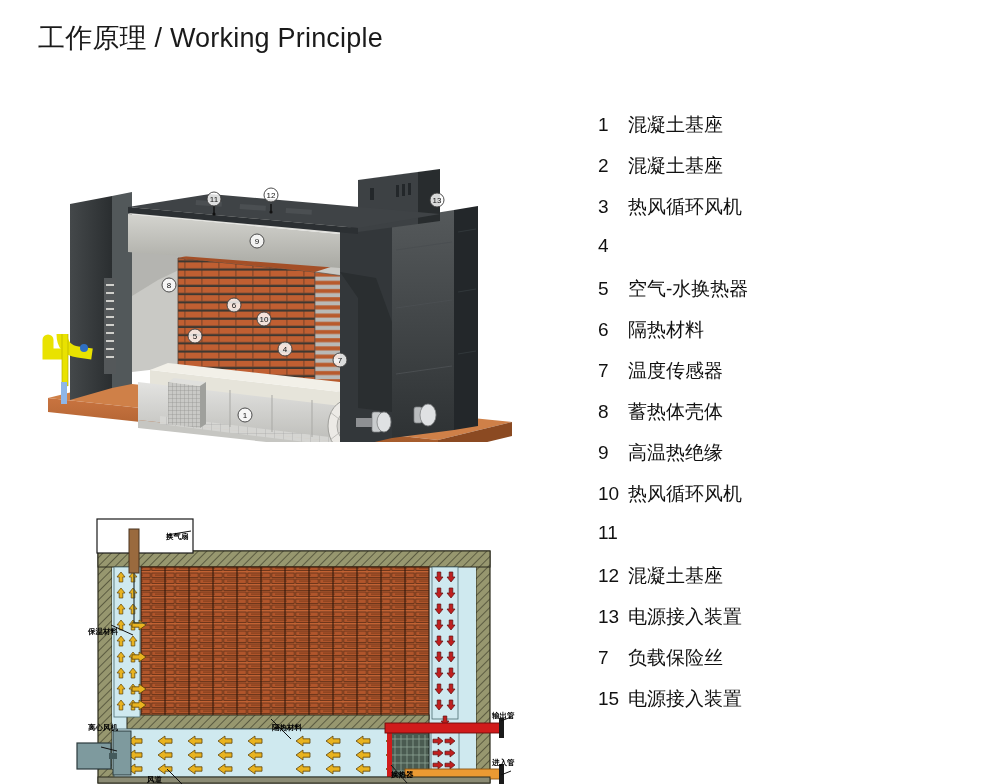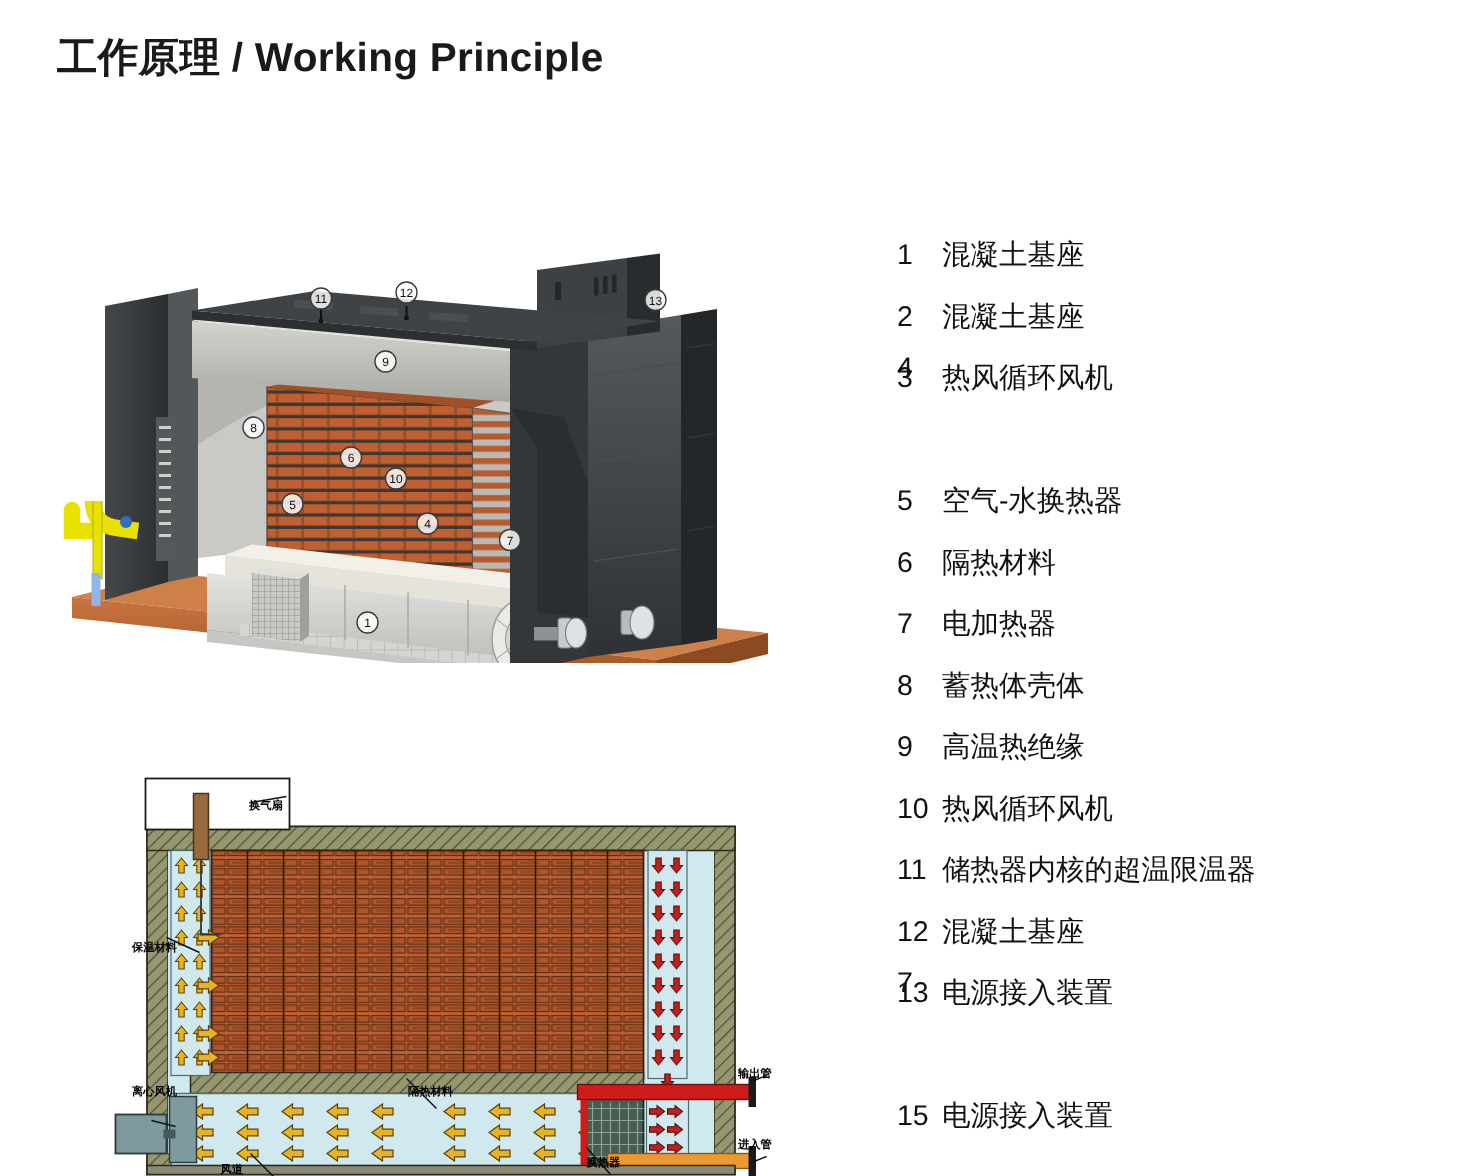"工作原理 / Working Principle" #page-title { font-weight: bold -> normal }
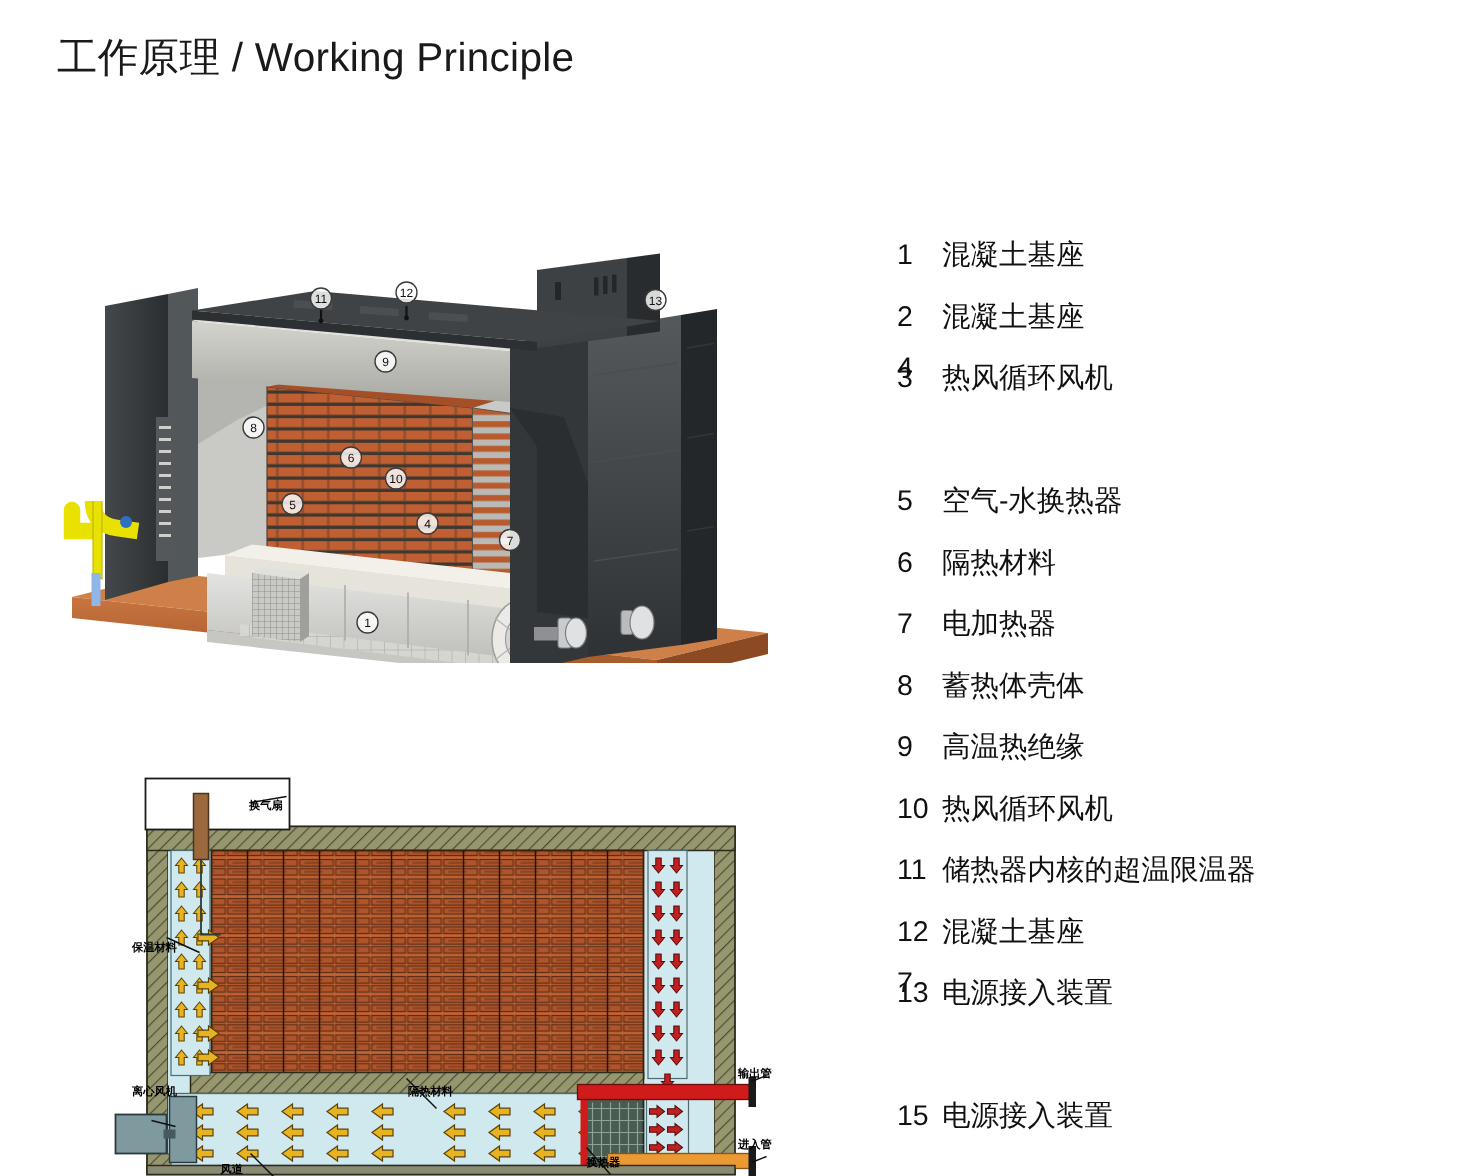"混凝土基座" .legend-label { margin-top: 45px -> none }
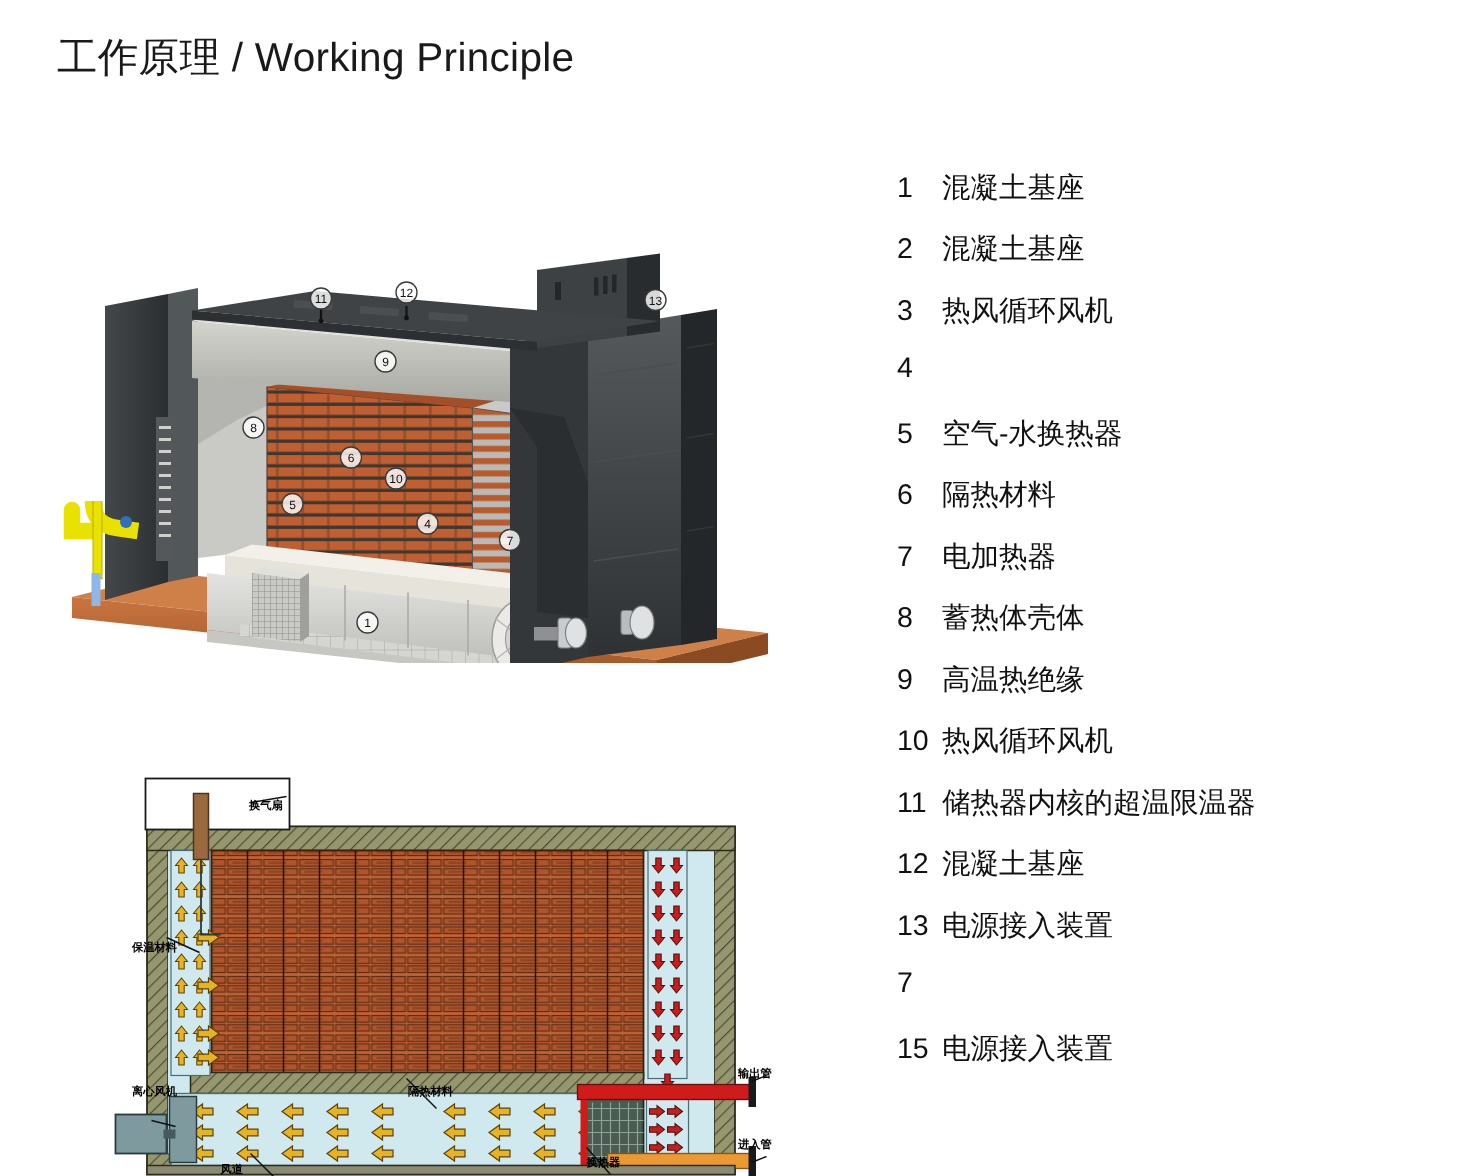"电加热器" span.legend-label { text: 电加热 -> 温度传感 }
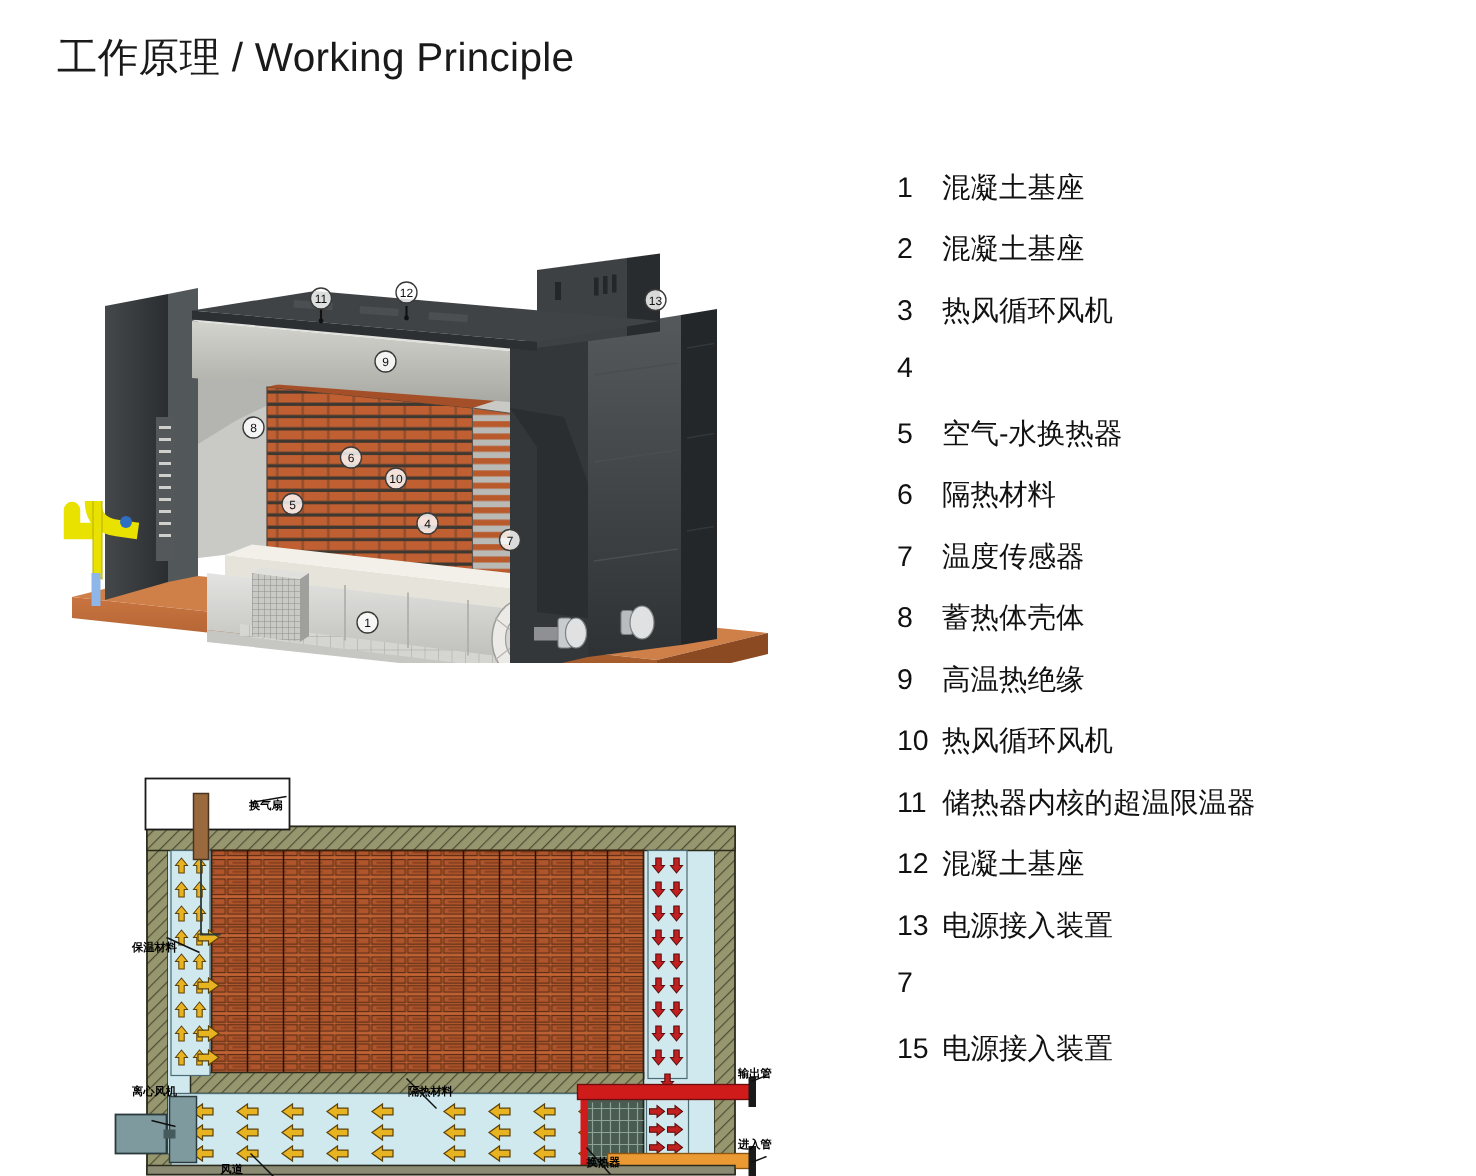"储热器内核的超温限温器" span.legend-label { html: <span>储热器内核的超温限温器</span> -> none }
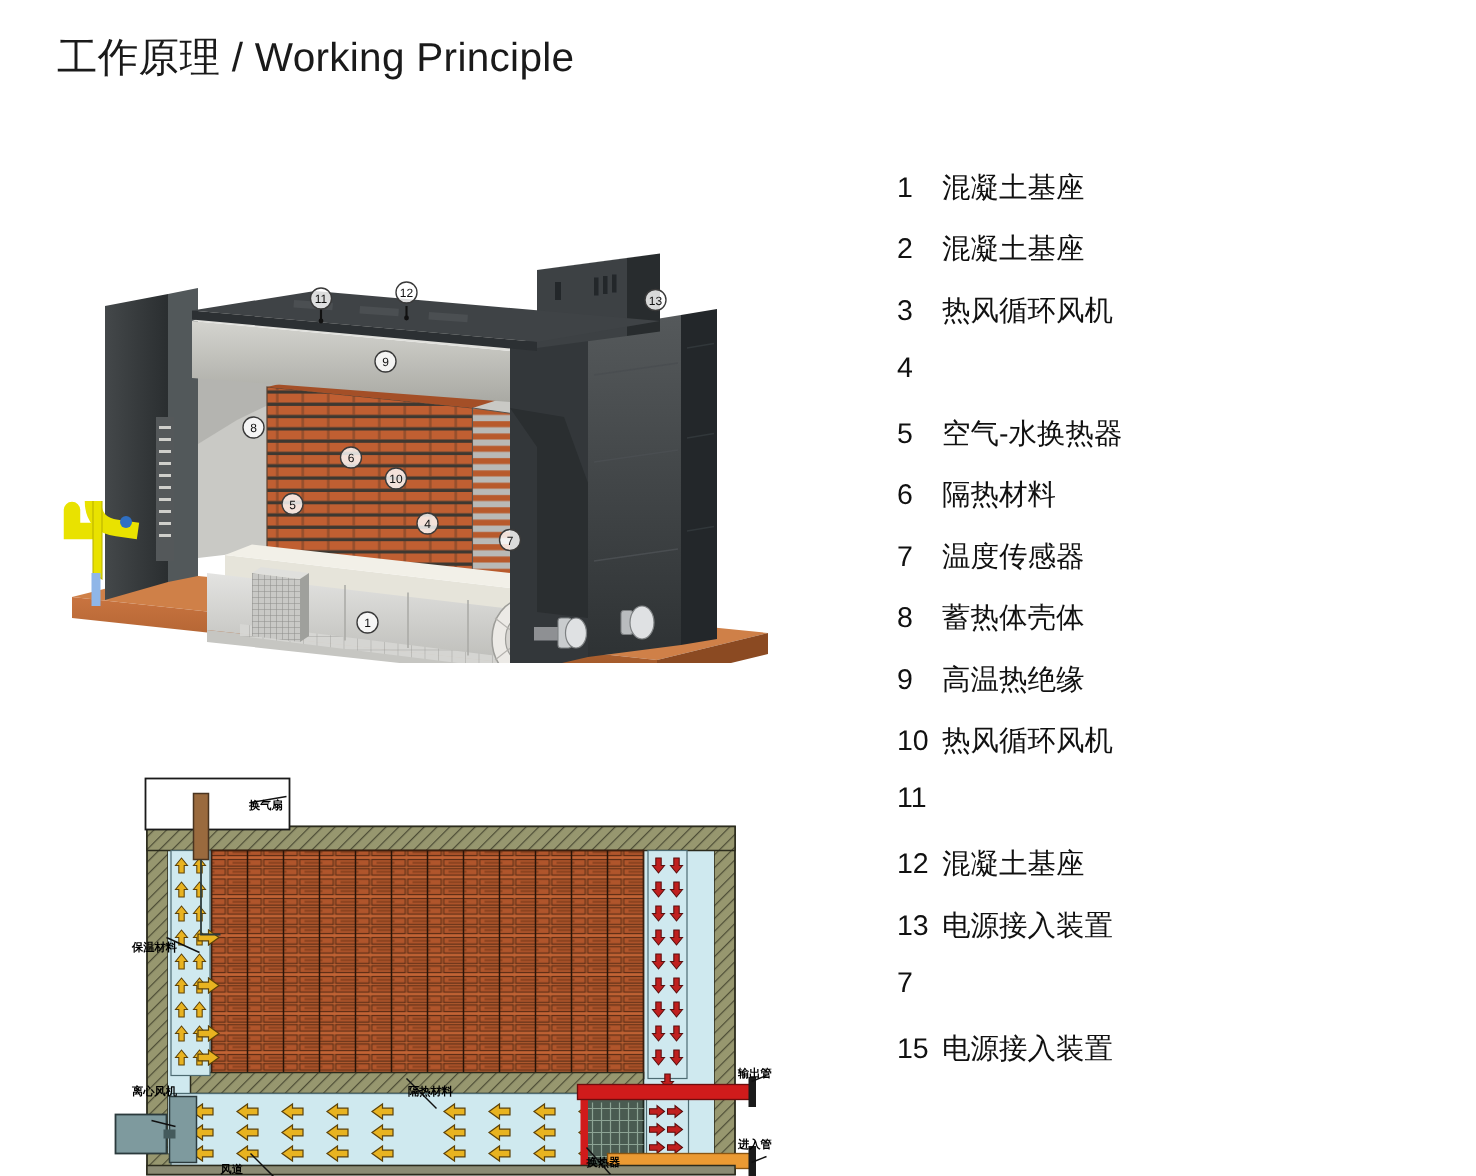"负载保险丝" span.legend-label { html: none -> <span>负载保险丝</span> }
